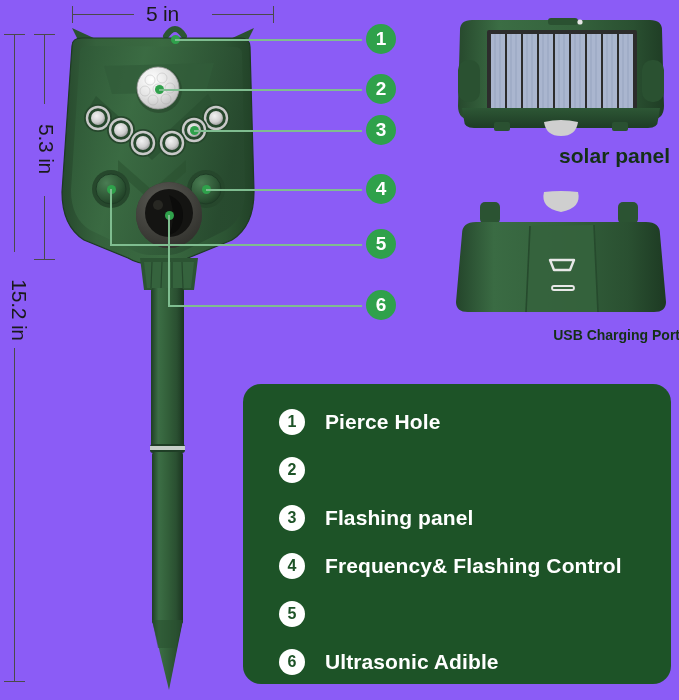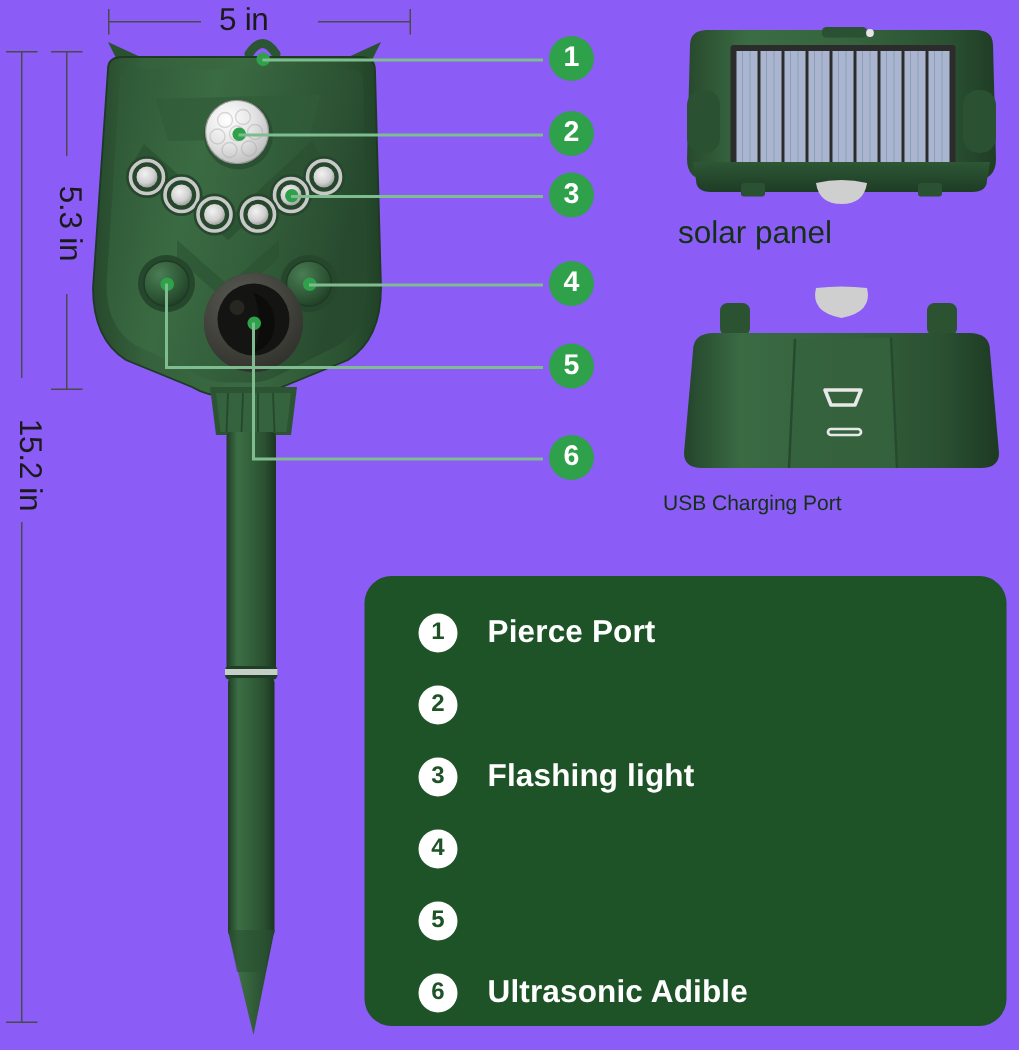"solar panel" .caption { font-weight: none -> bold; text-align: left -> right }
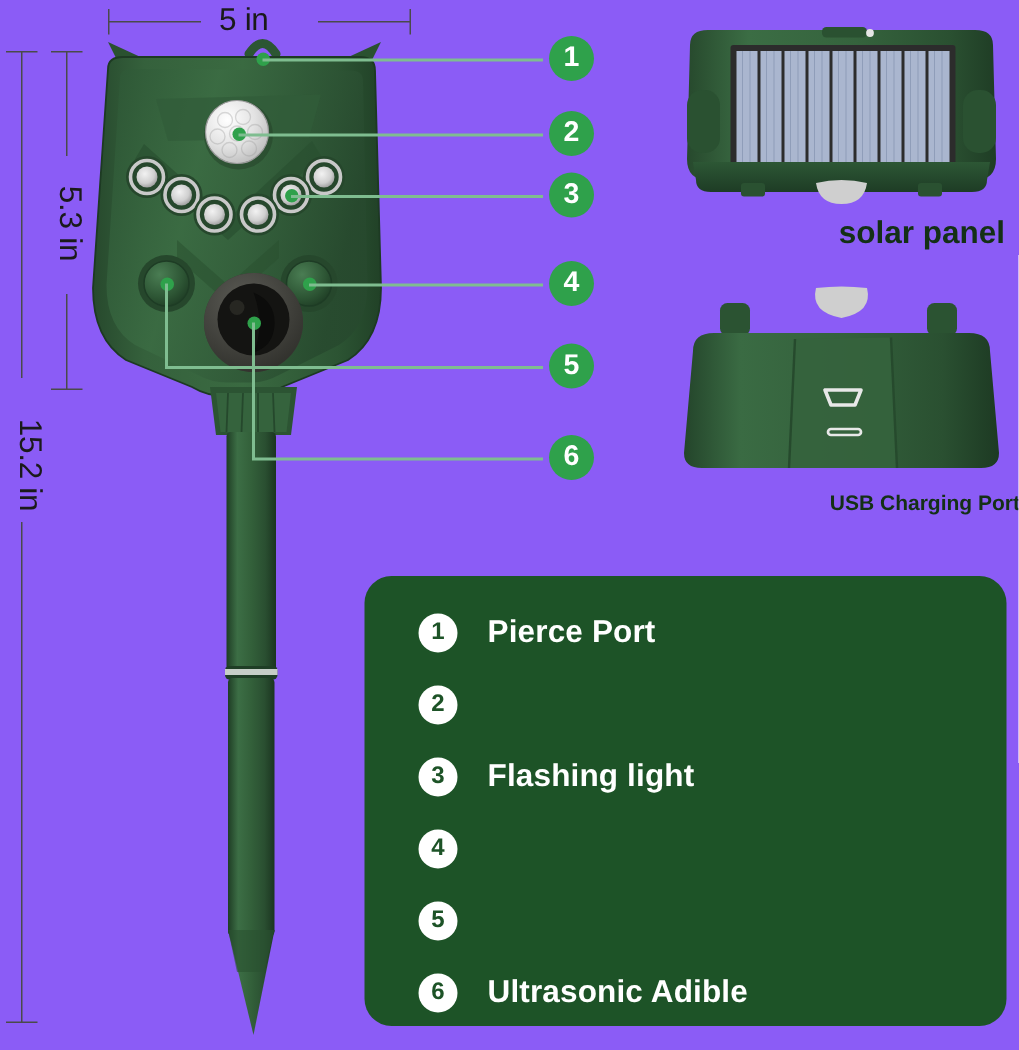"Pierce Port" div.legend-text { text: Port -> Hole }
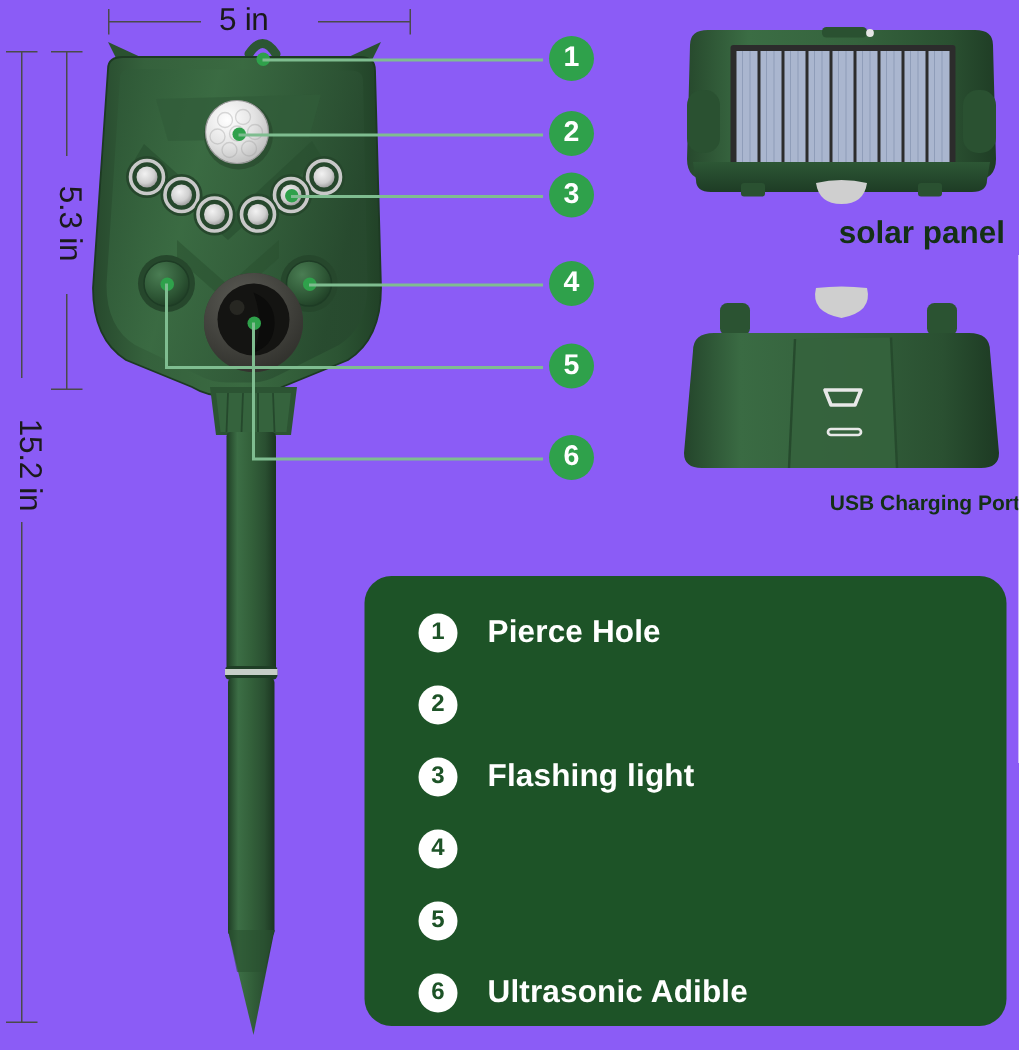"Flashing light" div.legend-text { text: light -> panel }
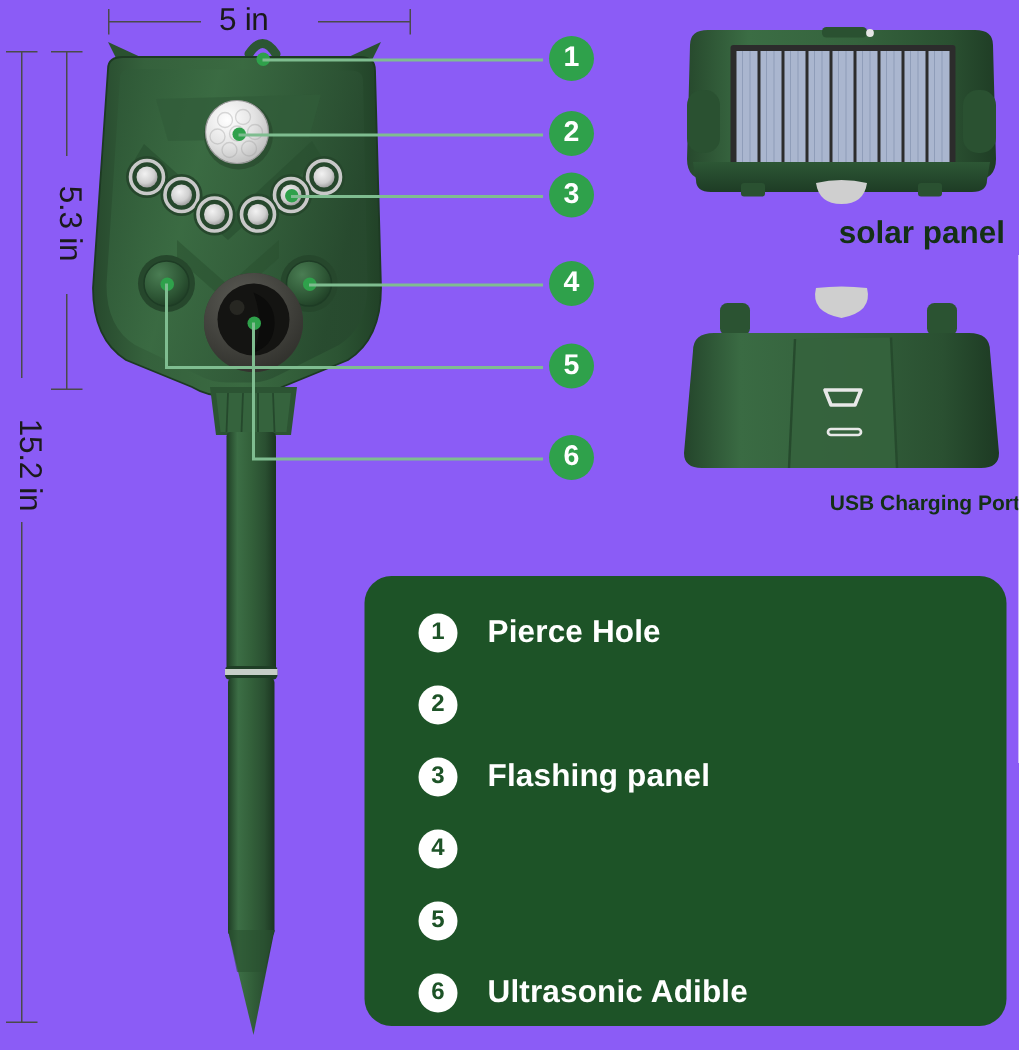"Frequency& Flashing Control" div.legend-text { html: none -> <div>Frequency&amp; Flashing Control</div> }
